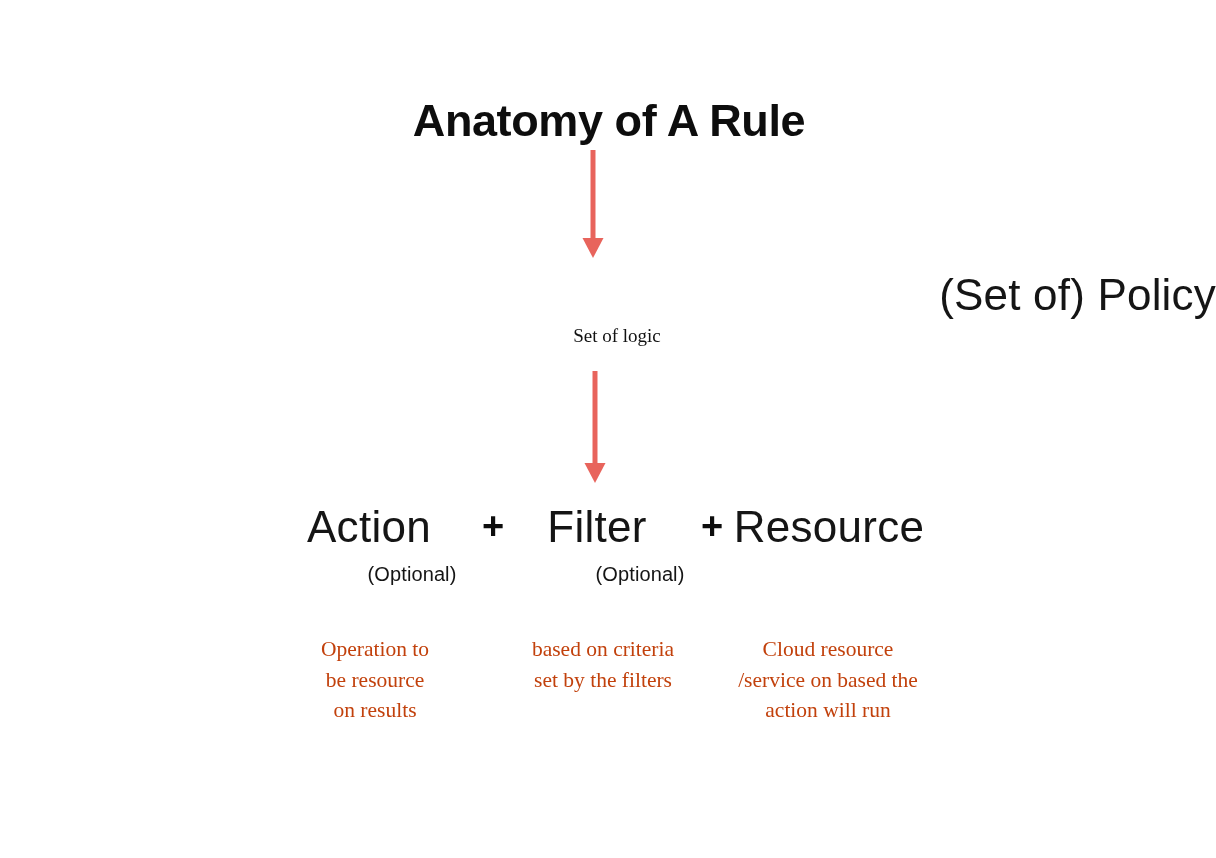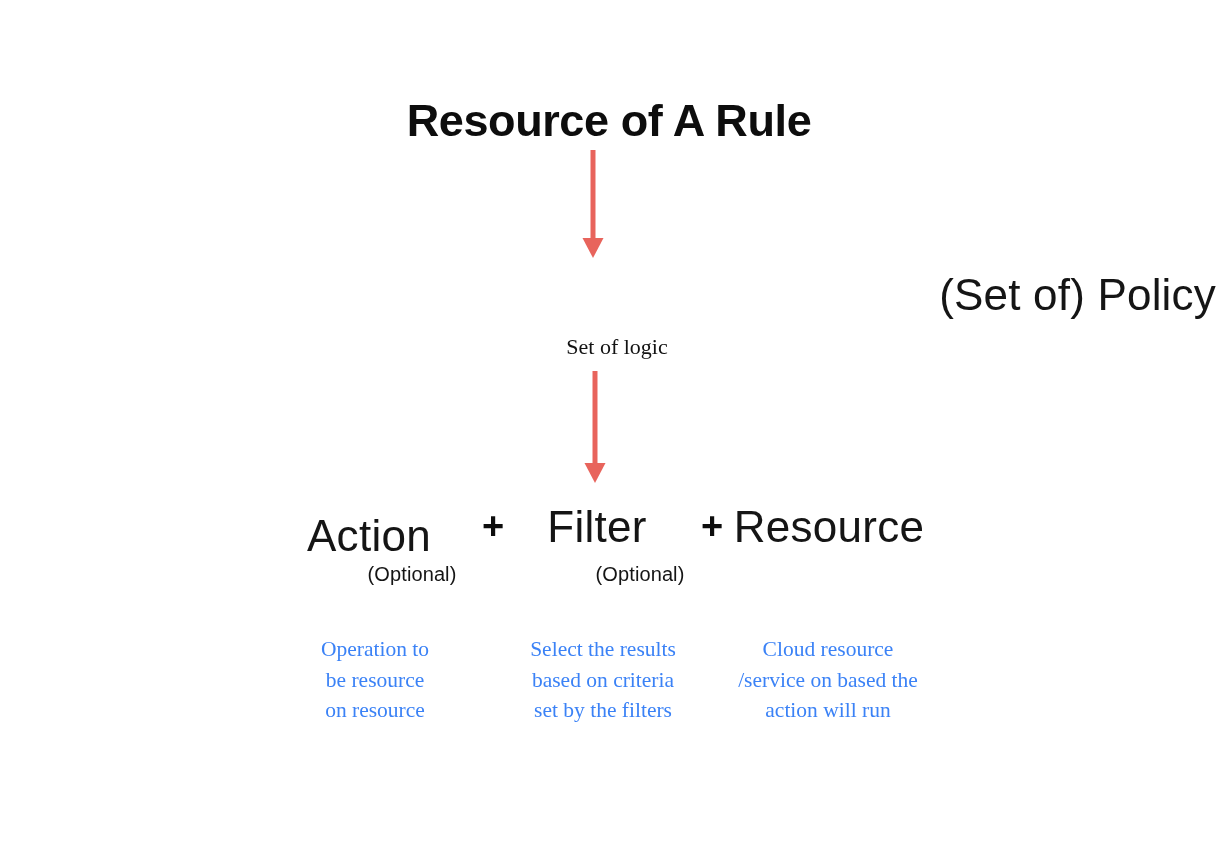"Resource of A Rule" div.title { text: Resource -> Anatomy }
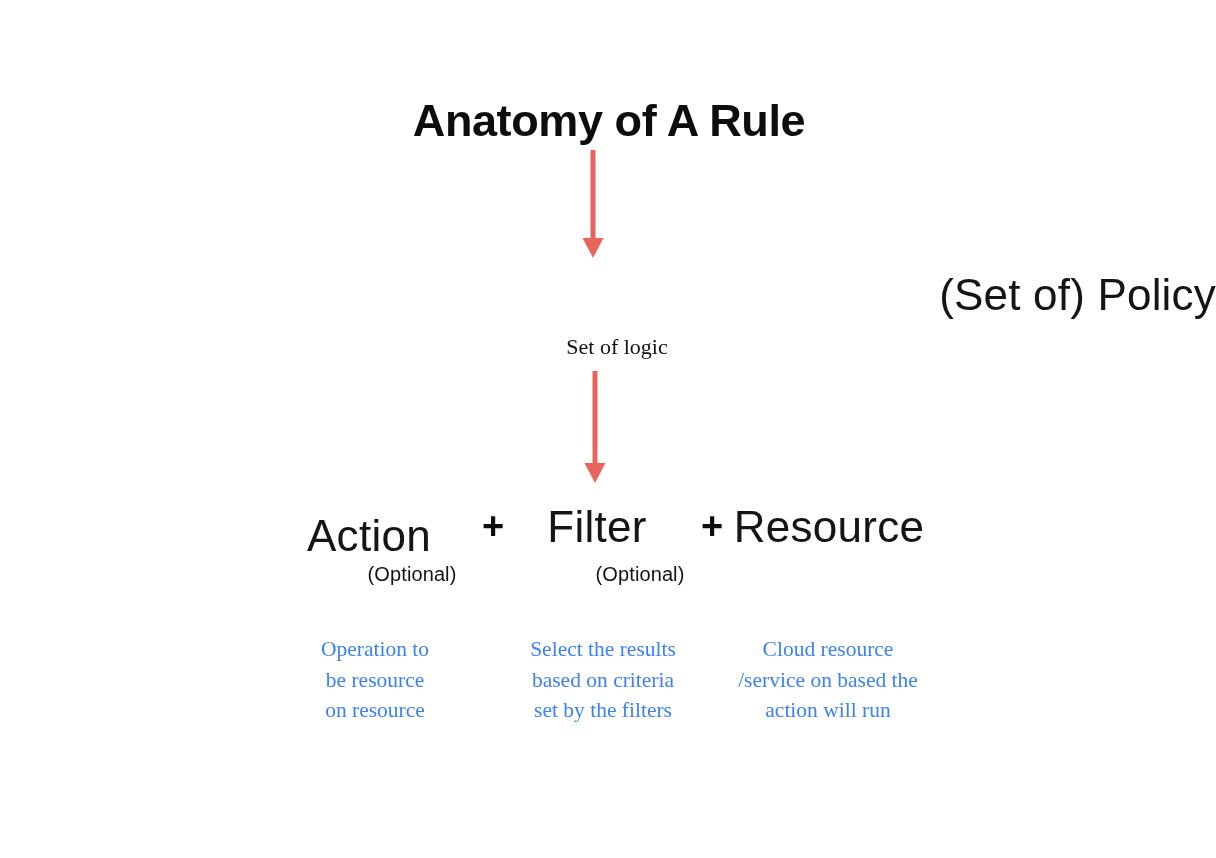"Set of logic" .policy-sub { font-size: 22px -> 19px; margin-top: 9px -> none }
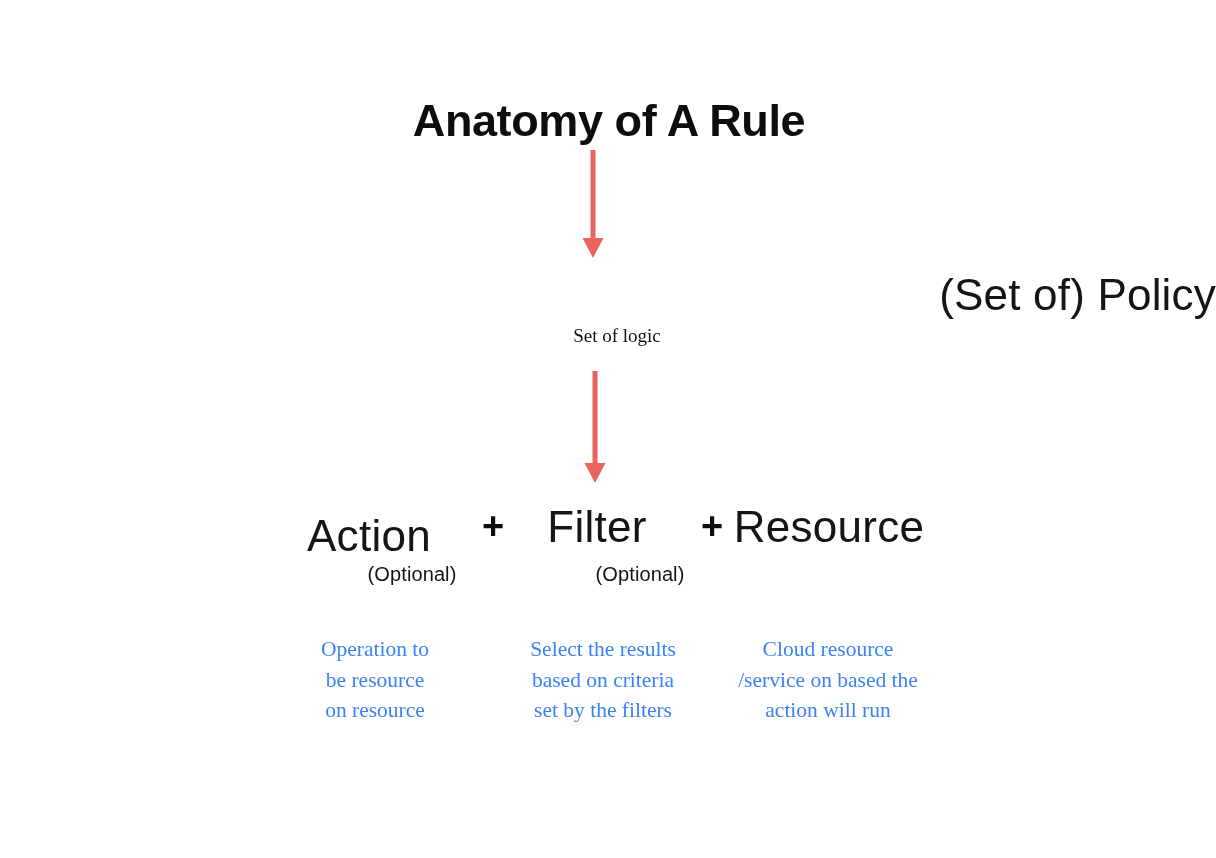"Action" .term-action { margin-top: 9px -> none }
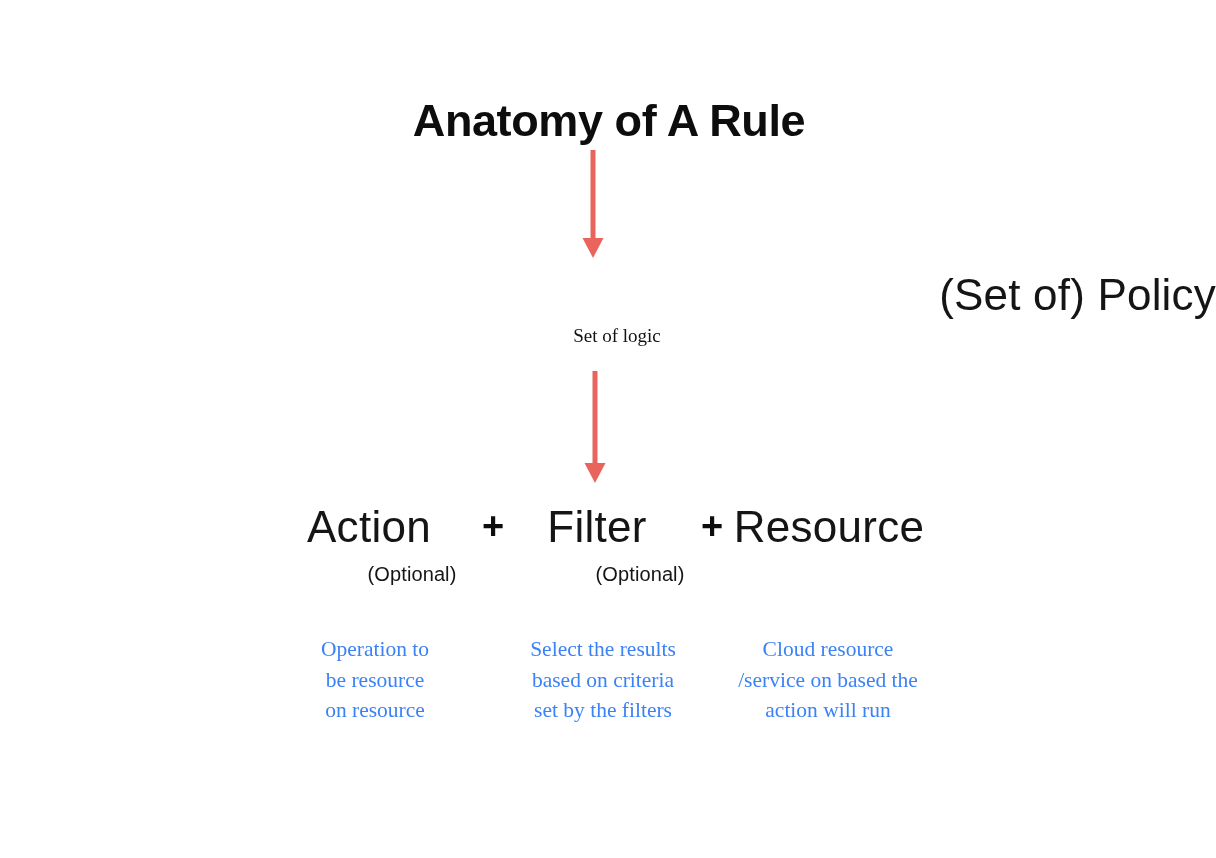"Operation to" .desc { color: #3b82f6 -> #c2410c }
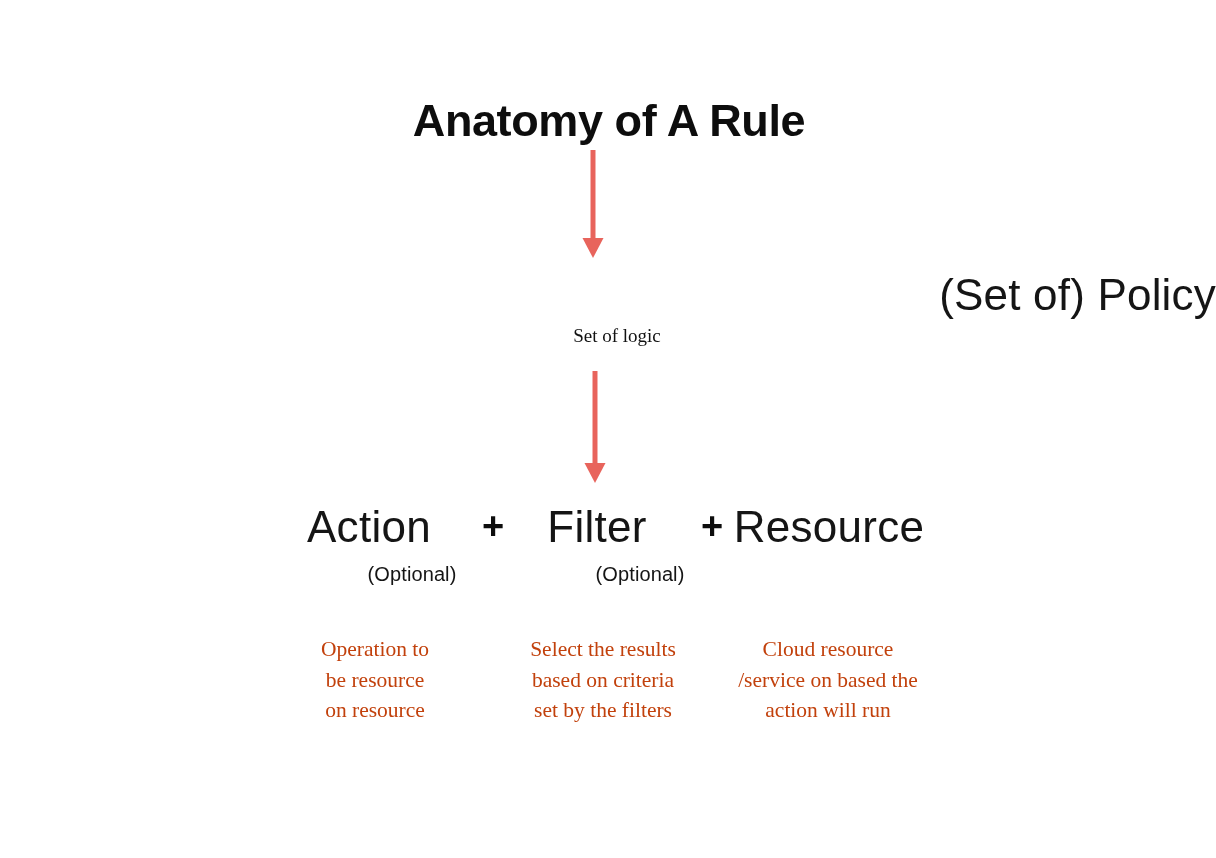"Select the results" span.line { html: <span>Select the results</span> -> none }
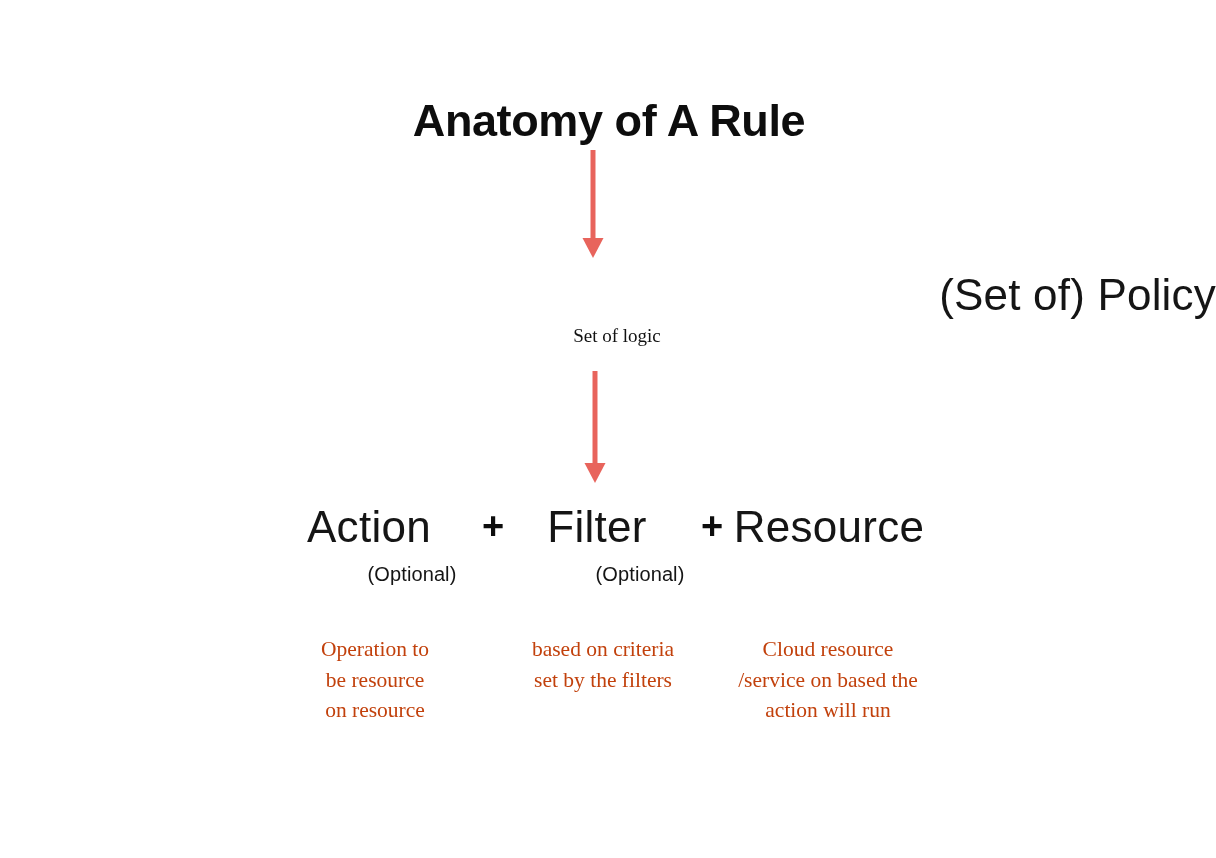"on resource" span.line { text: resource -> results }
